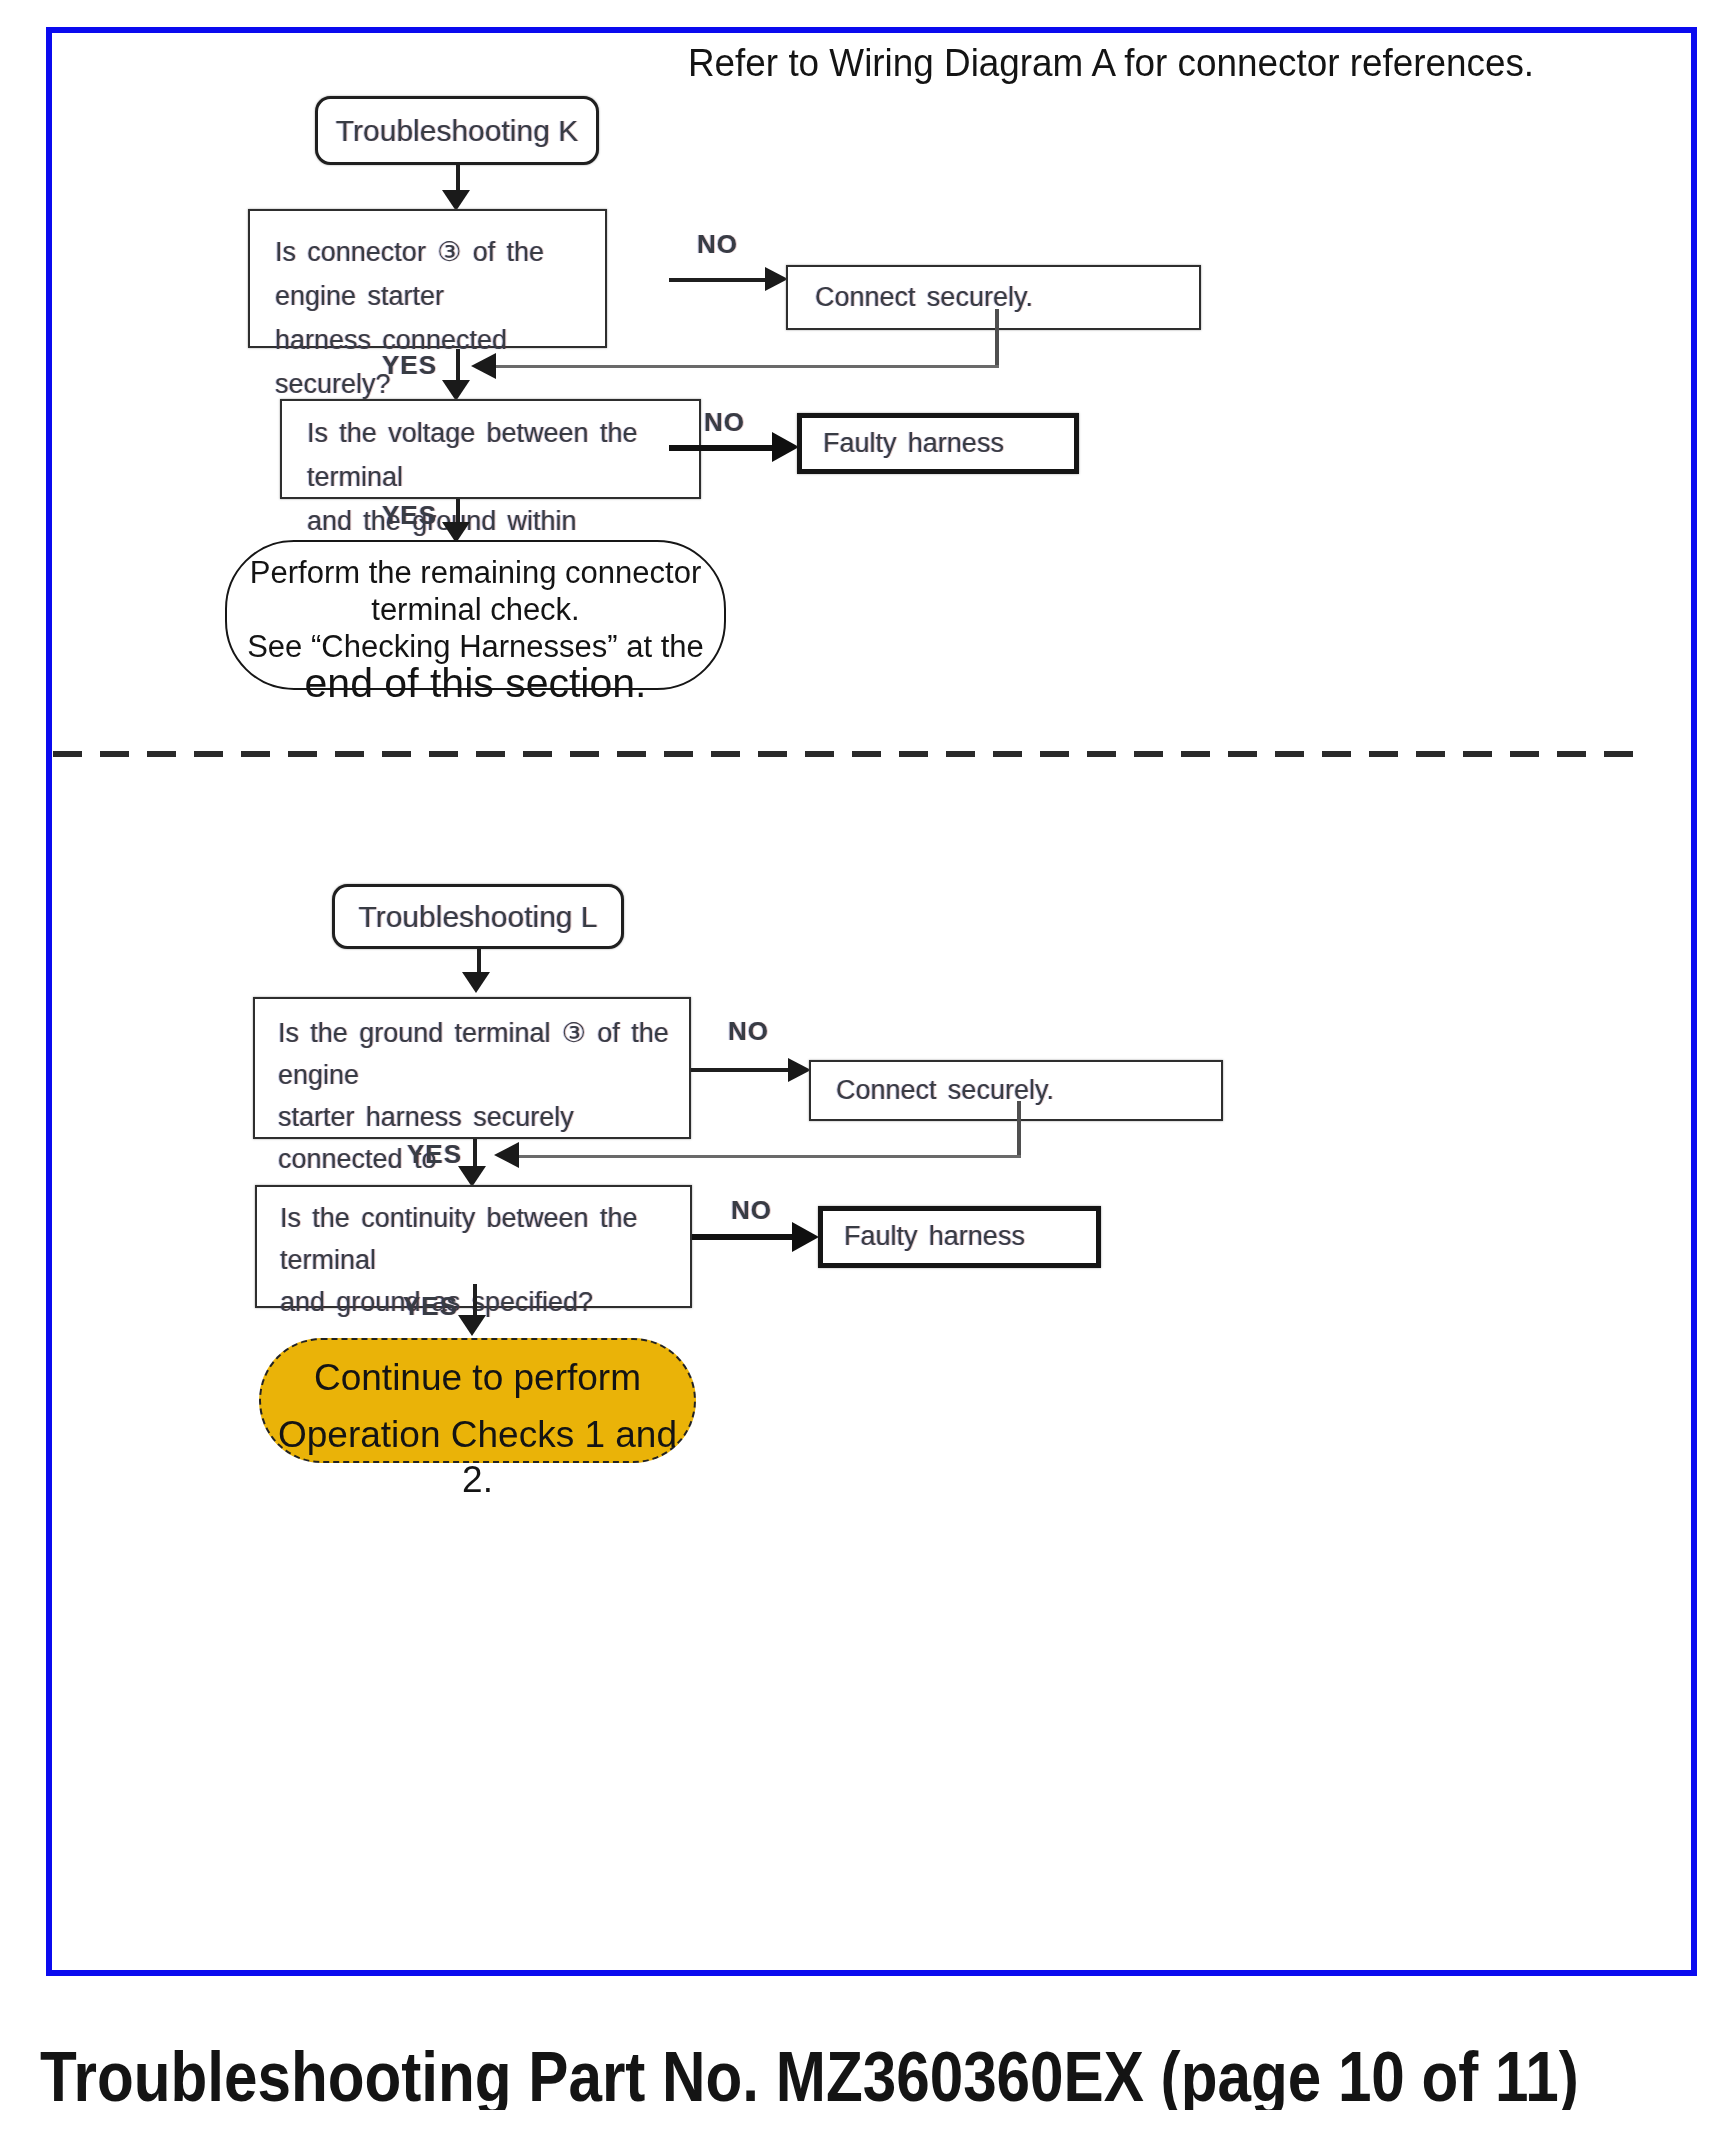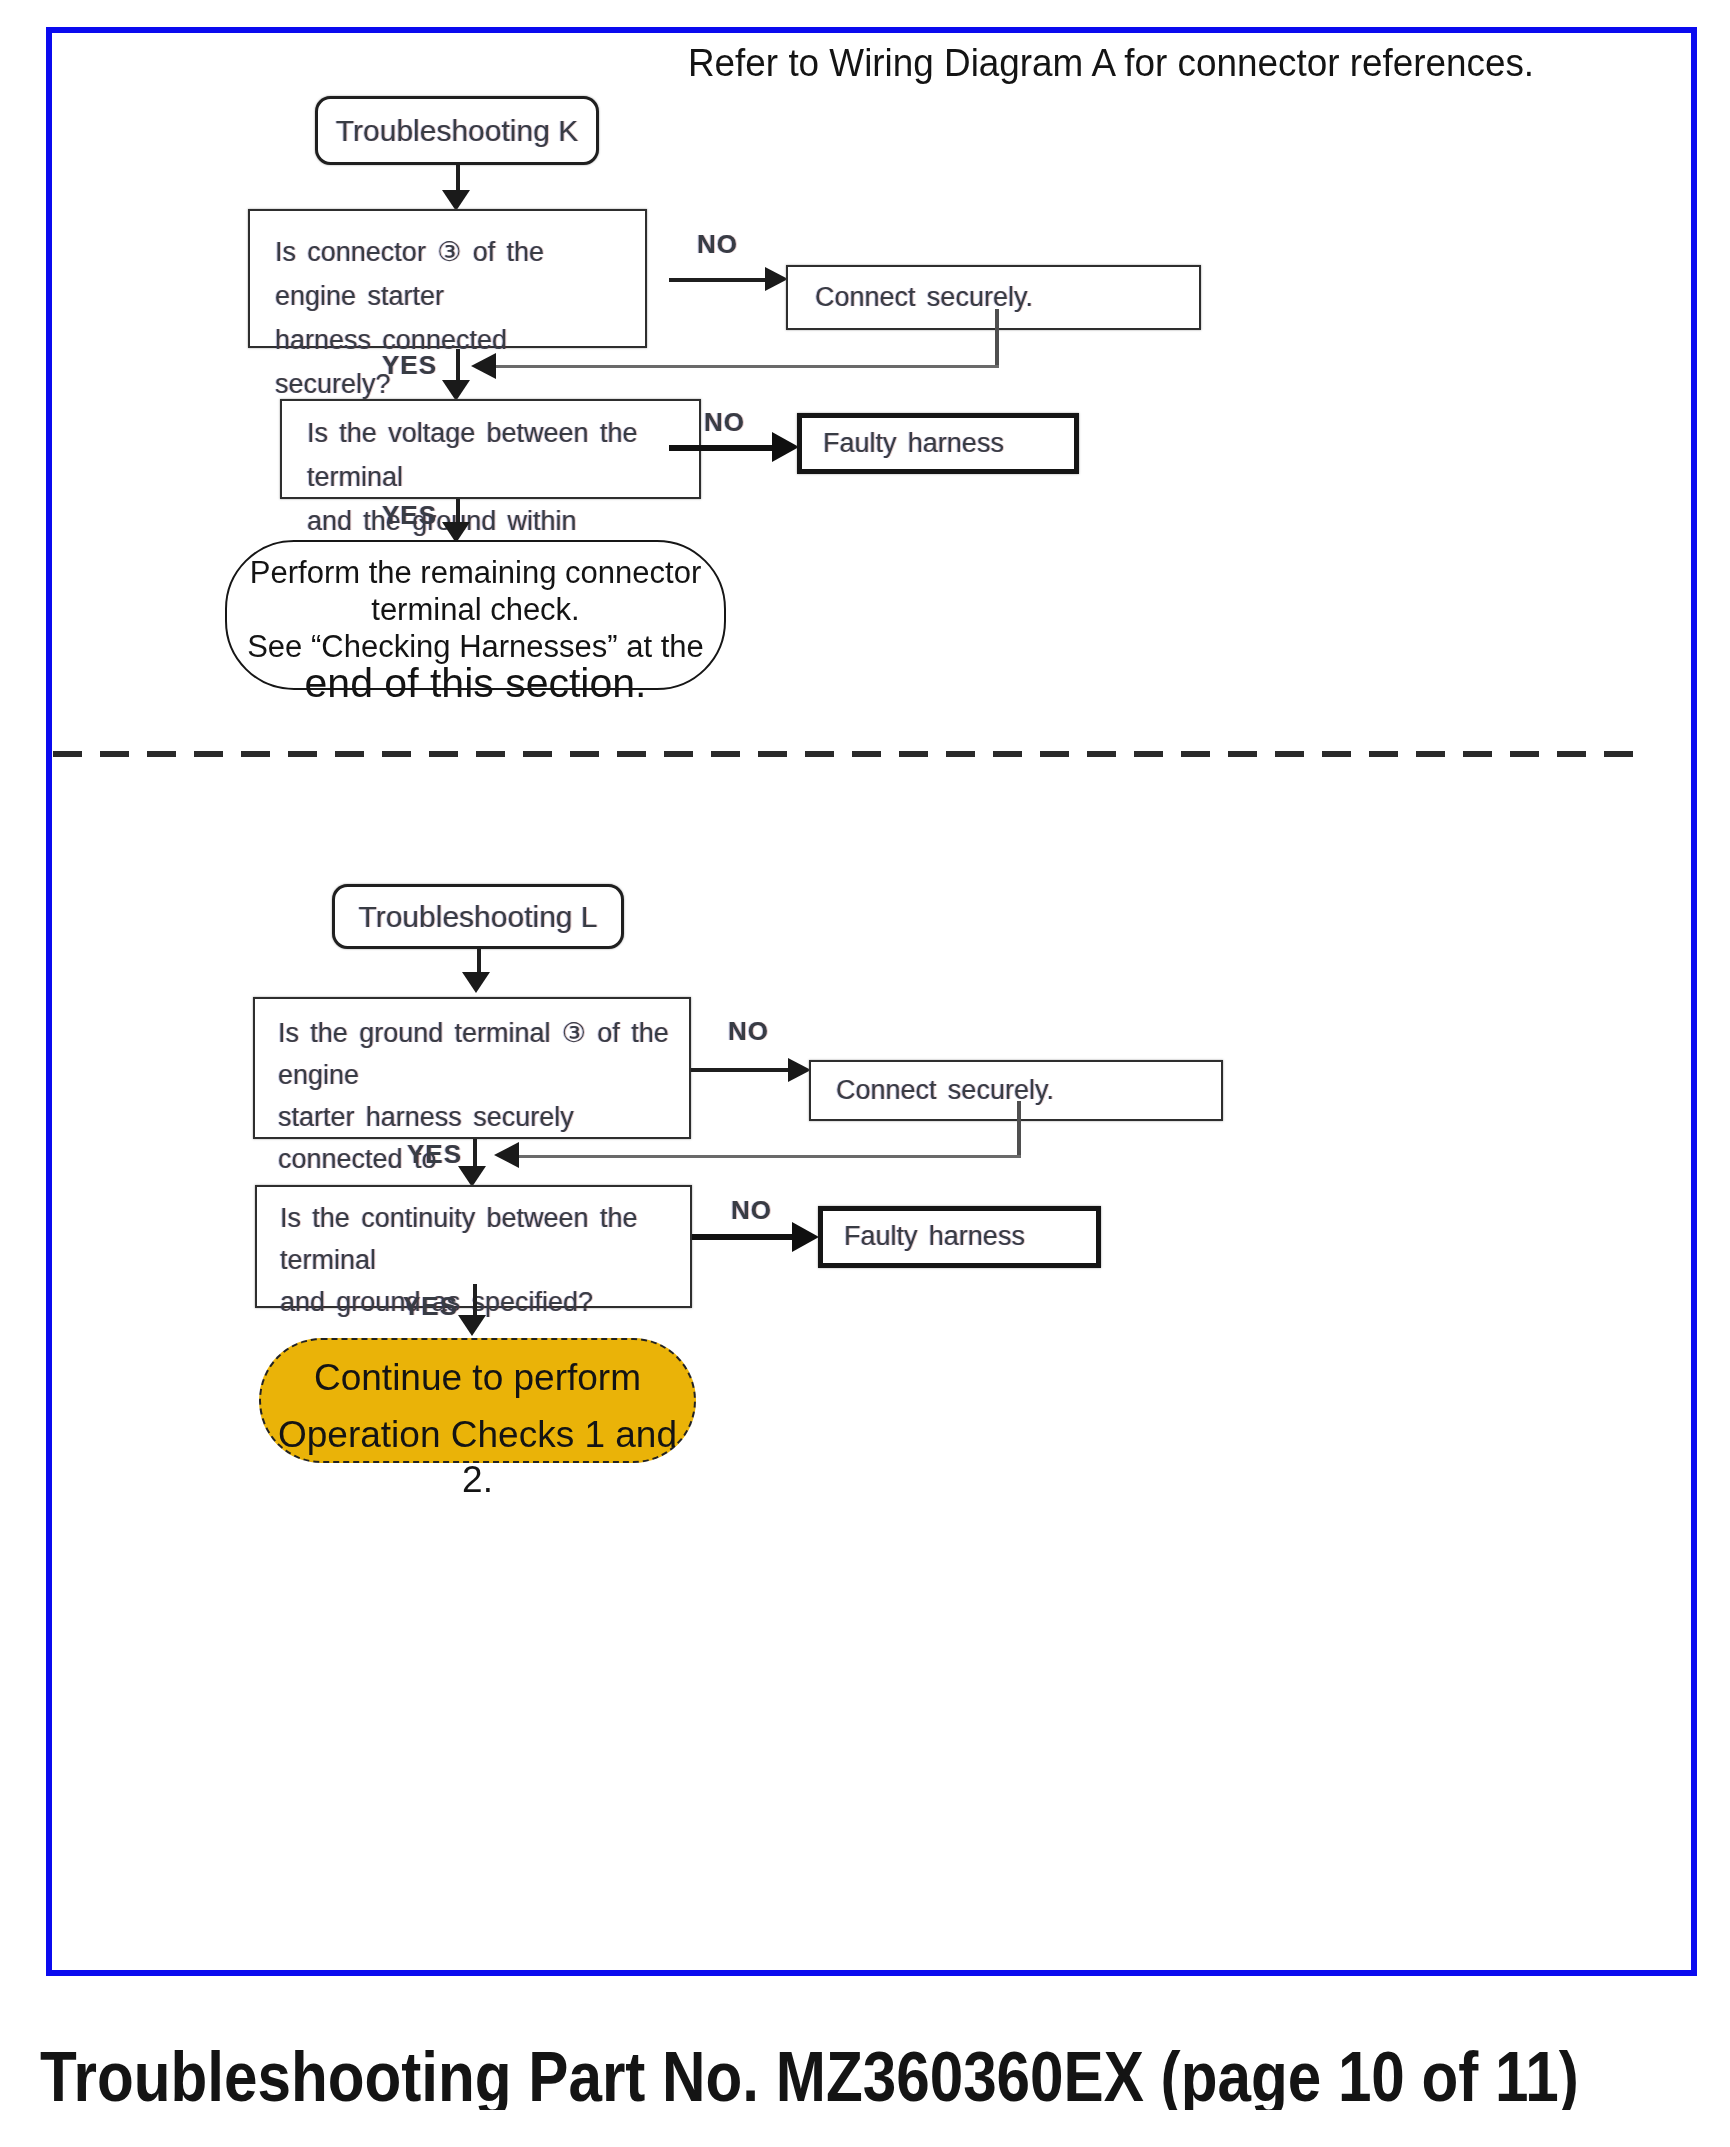"Is connector ③ of the" div.abs { width: 399px -> 359px }
